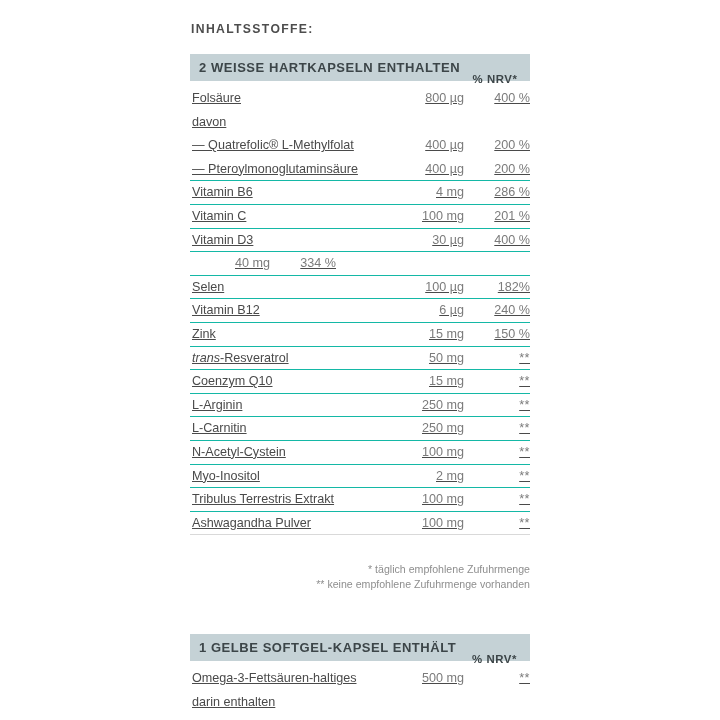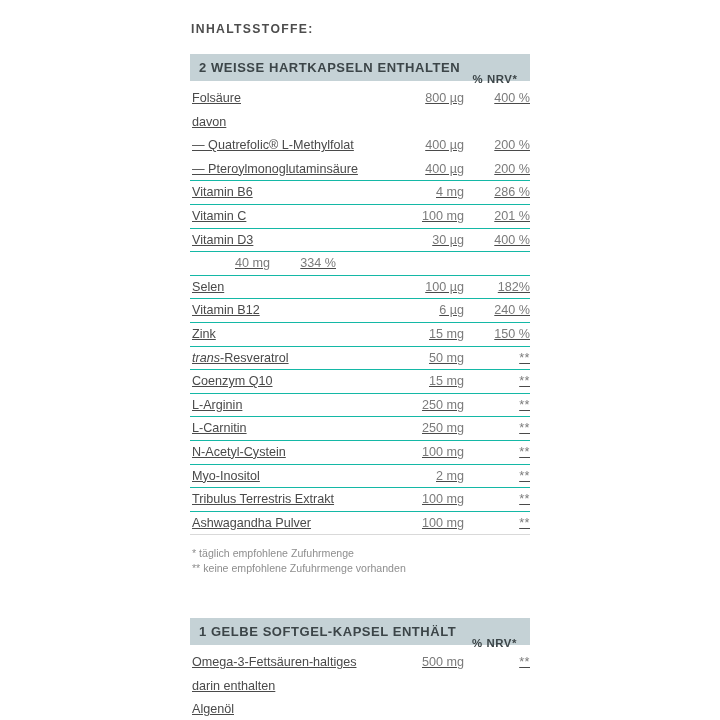"* täglich empfohlene Zufuhrmenge" .footnotes { margin-top: 11px -> 27px; text-align: none -> right }
